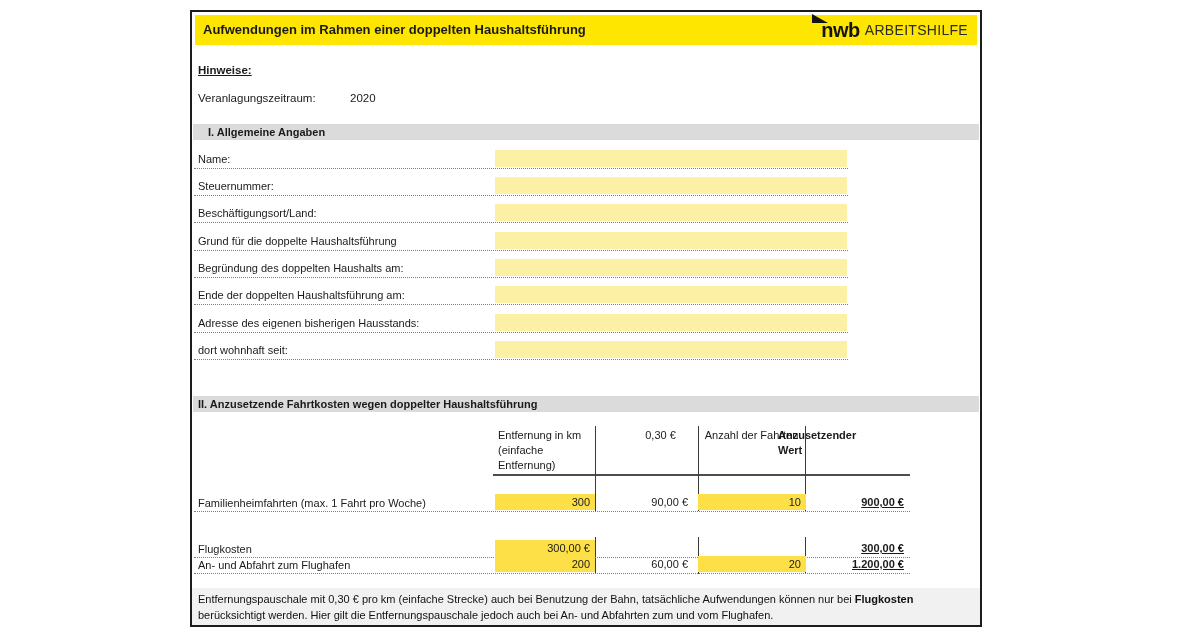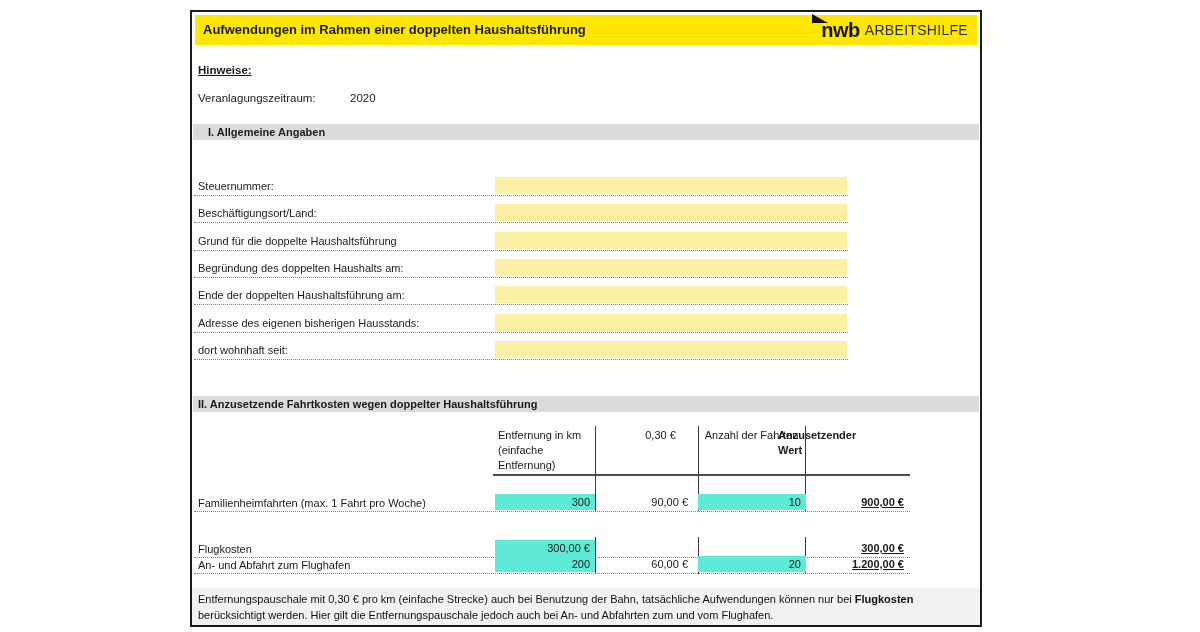"Name:" div.frow { html: none -> <div> <span>Name:</span> <div></div> </div> }
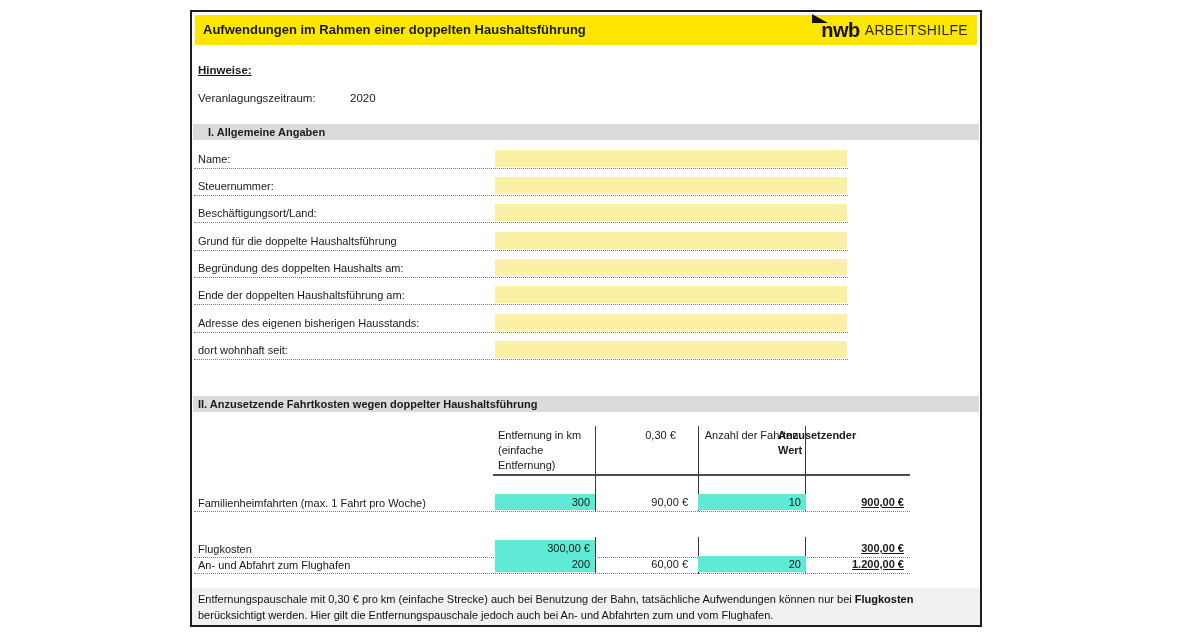"300" .yellowcell { background: #5eead4 -> #fde047 }
